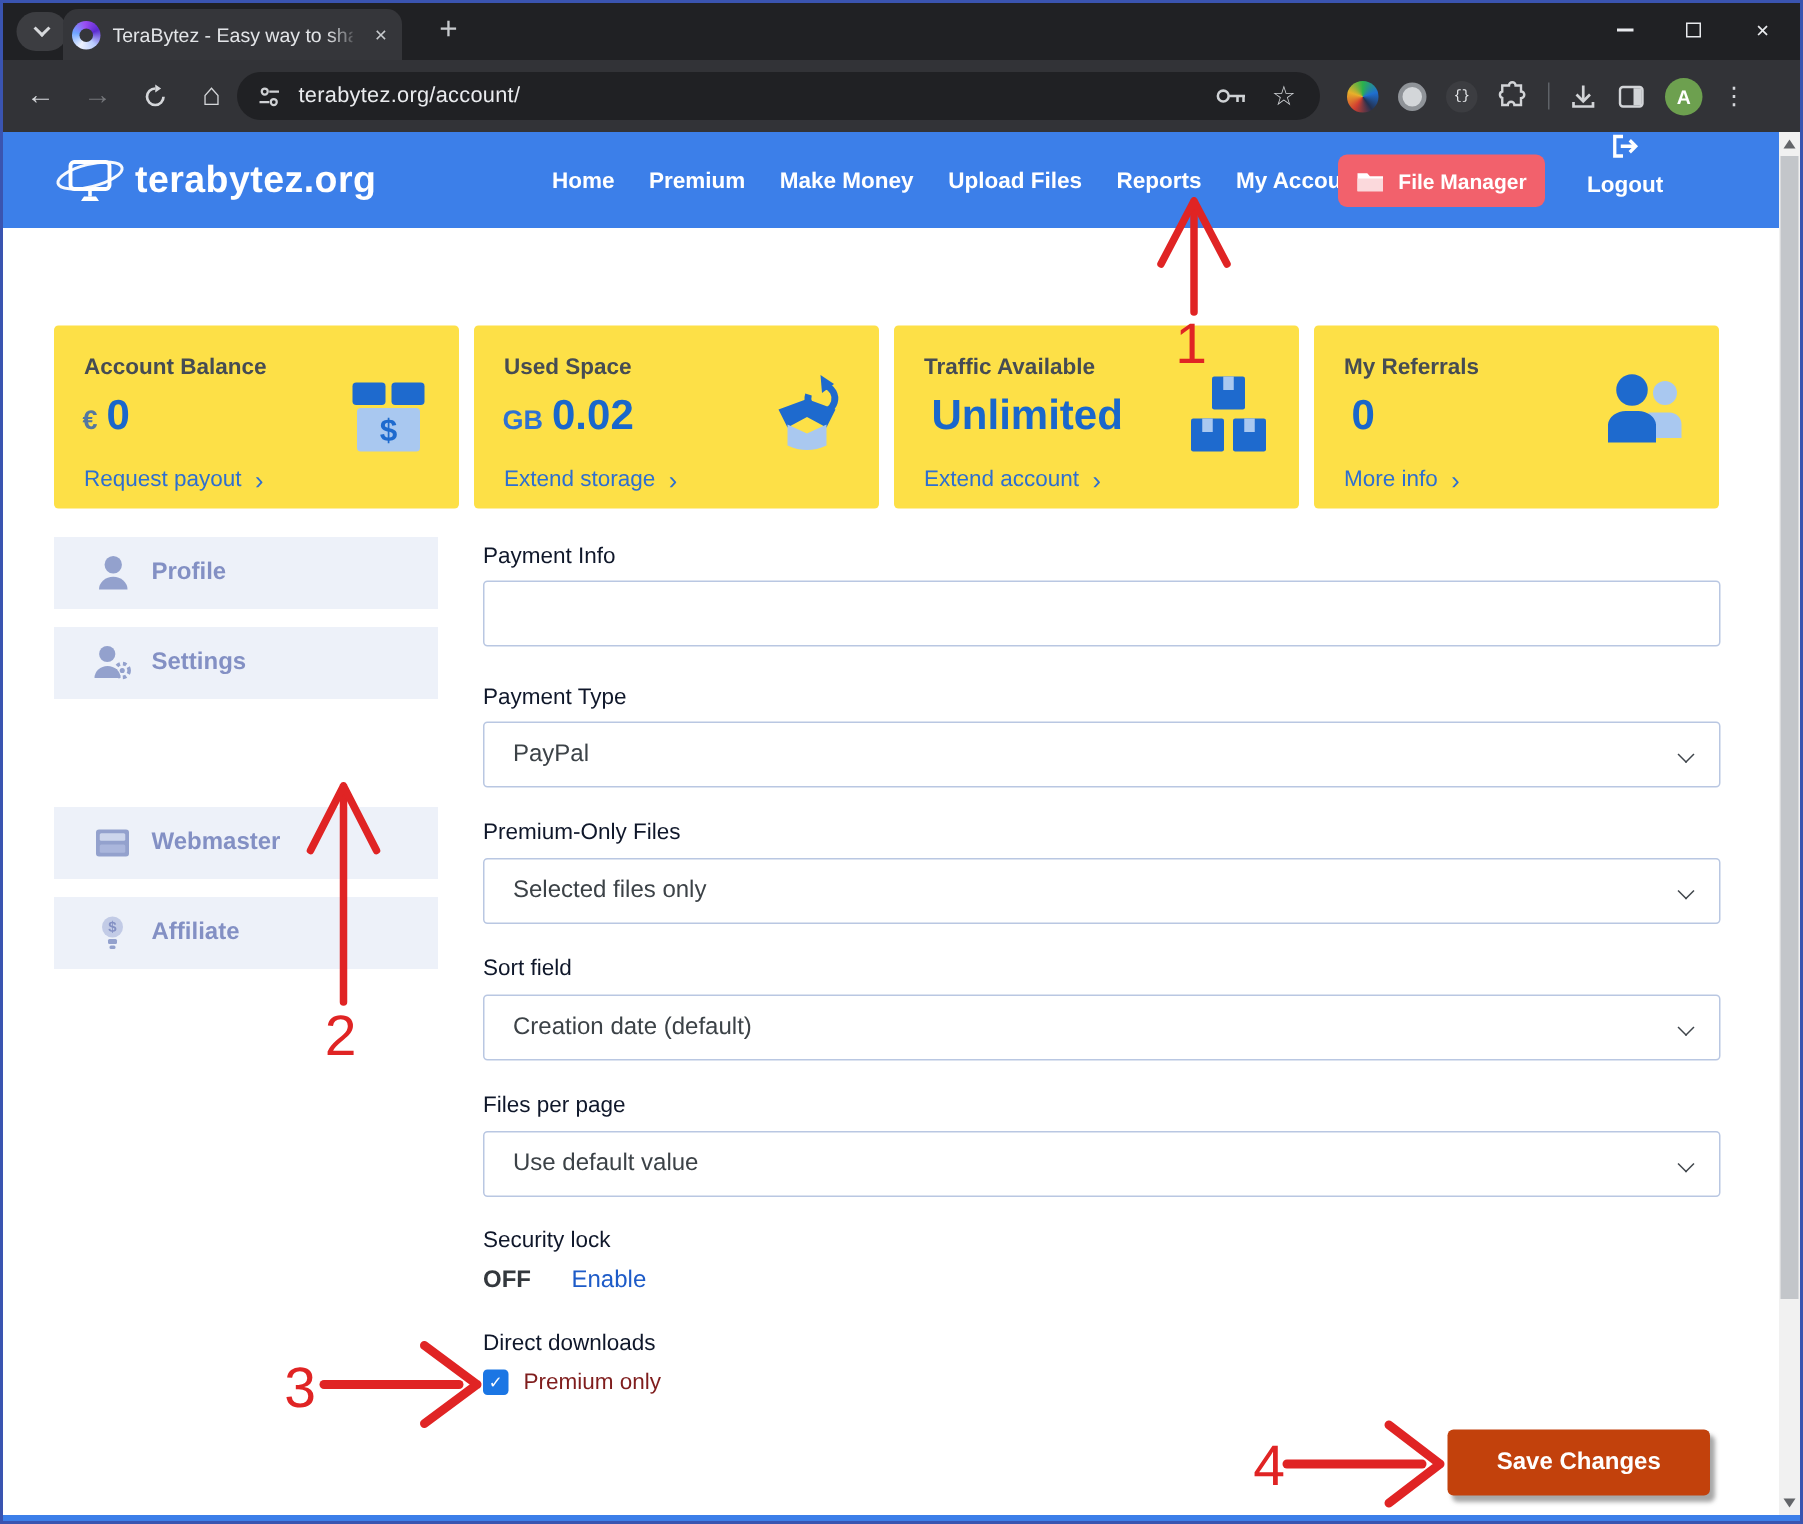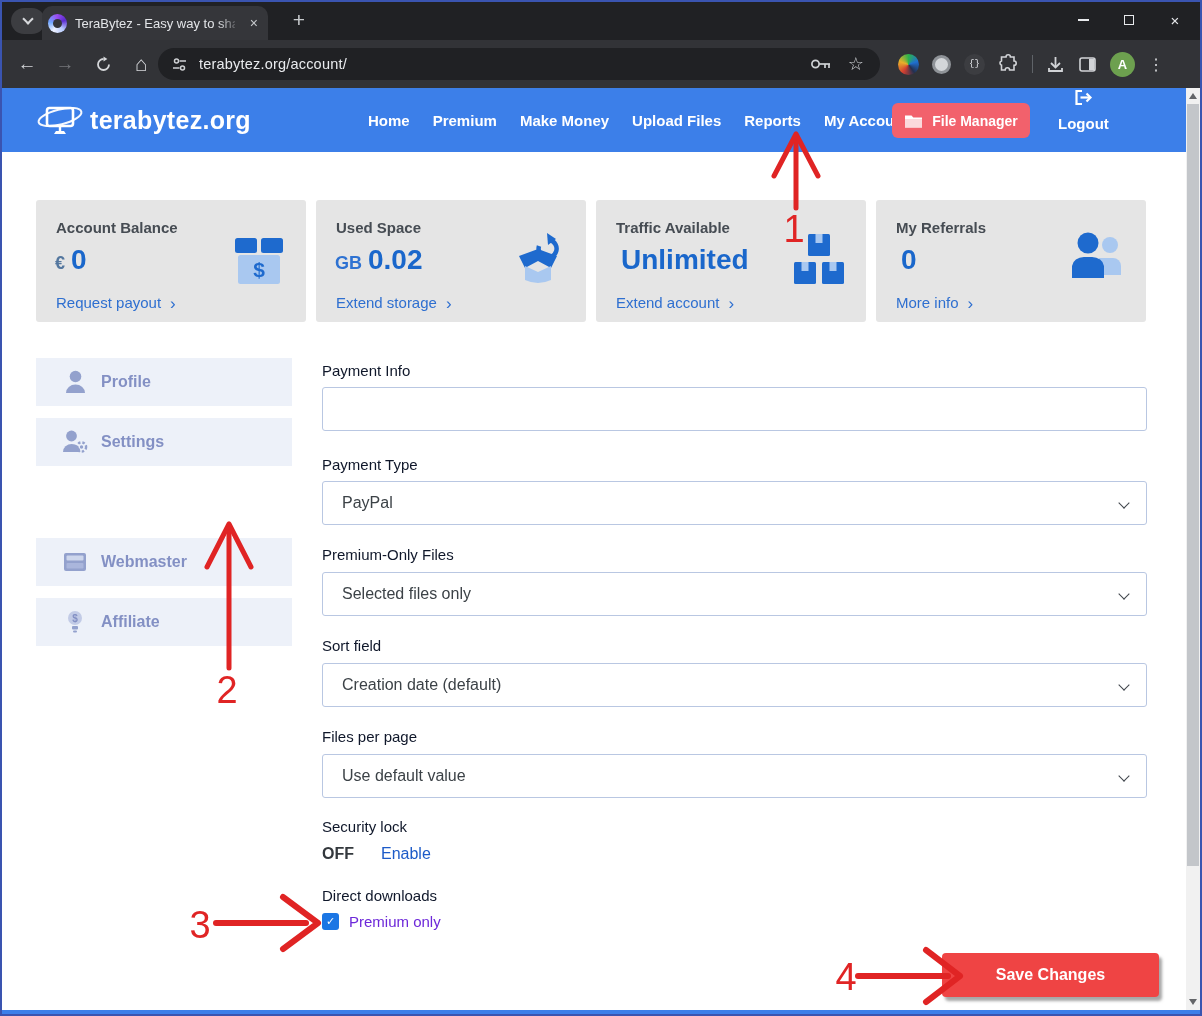"Account Balance" .card { background: #e5e5e5 -> #fde047; top: 112px -> 129px }
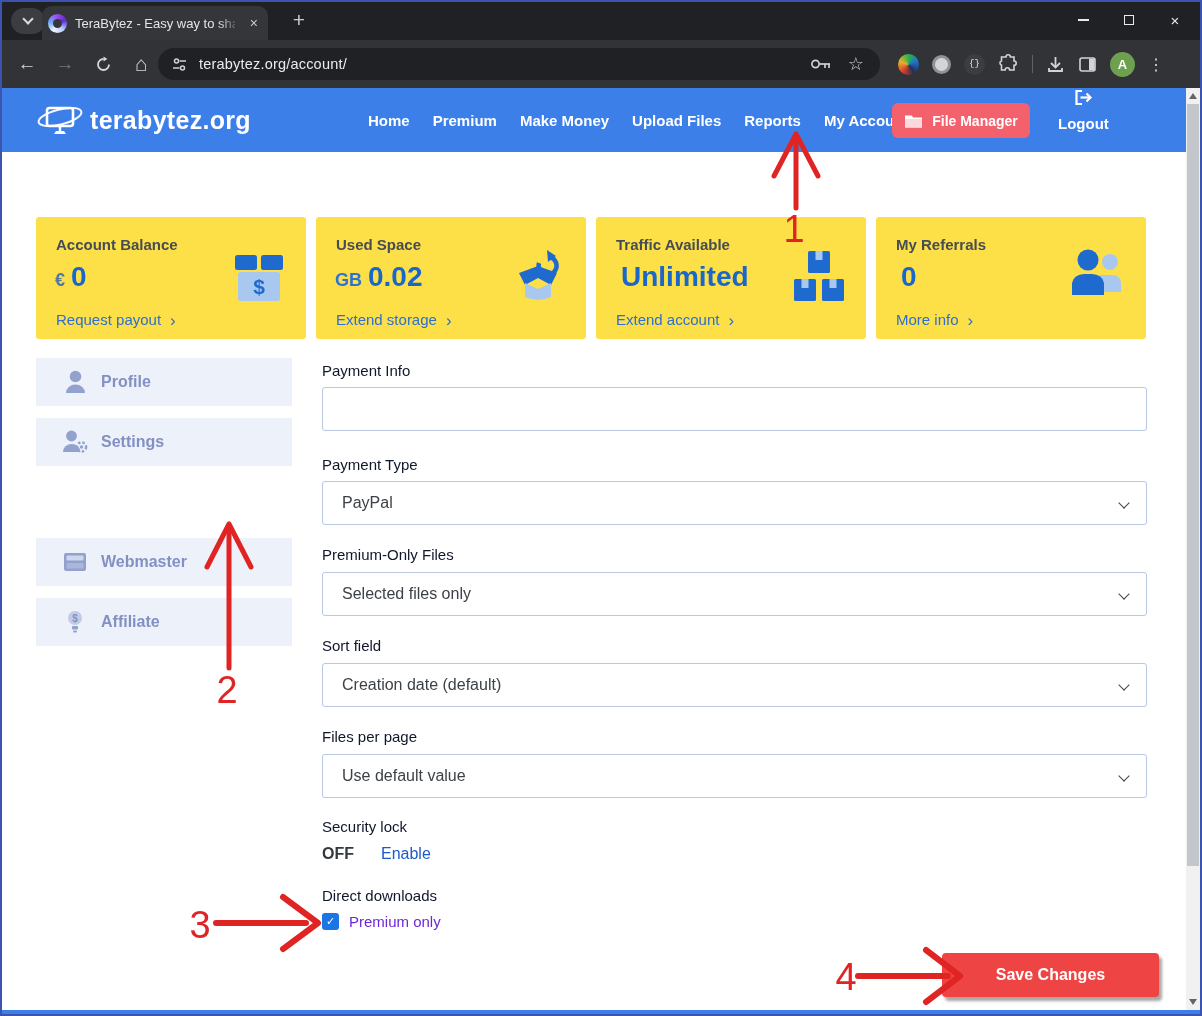"Premium only" .check-label { color: #6d28d9 -> #7f1d1d }
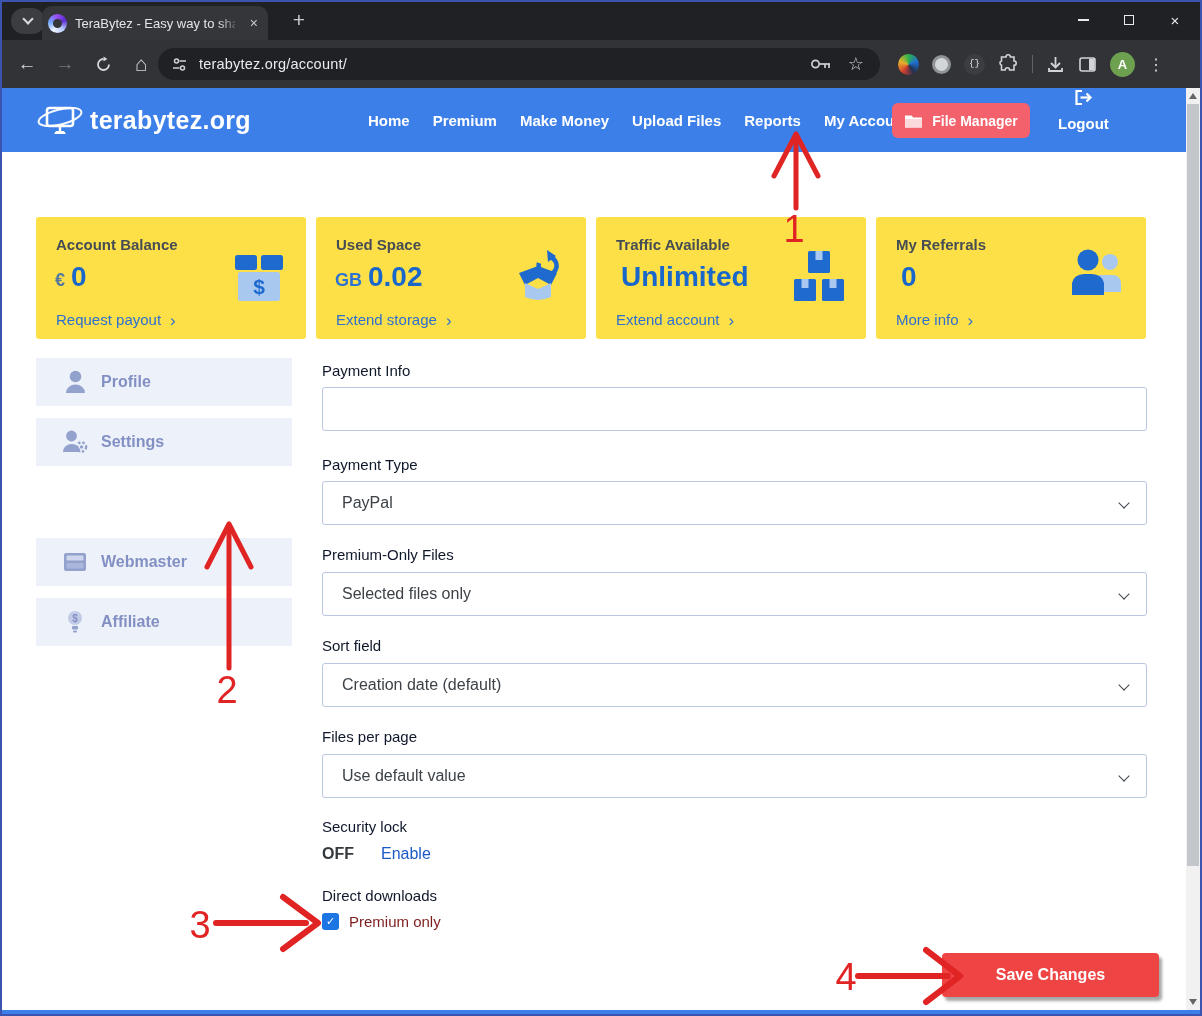"Save Changes" .save-btn { background: #ef4444 -> #c2410c; left: 942px -> 965px; width: 217px -> 175px }
